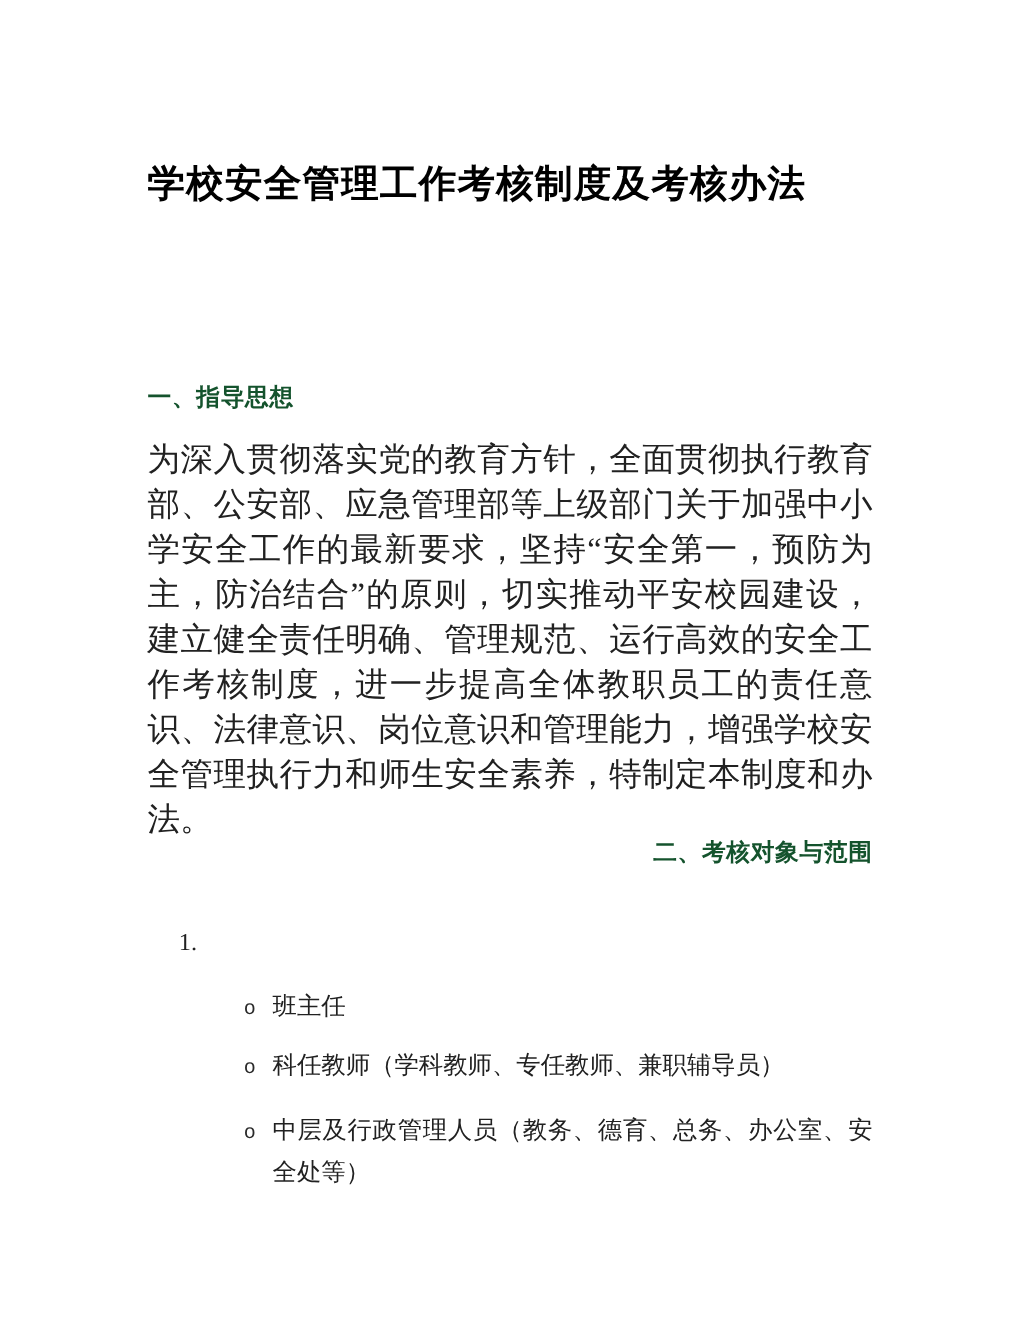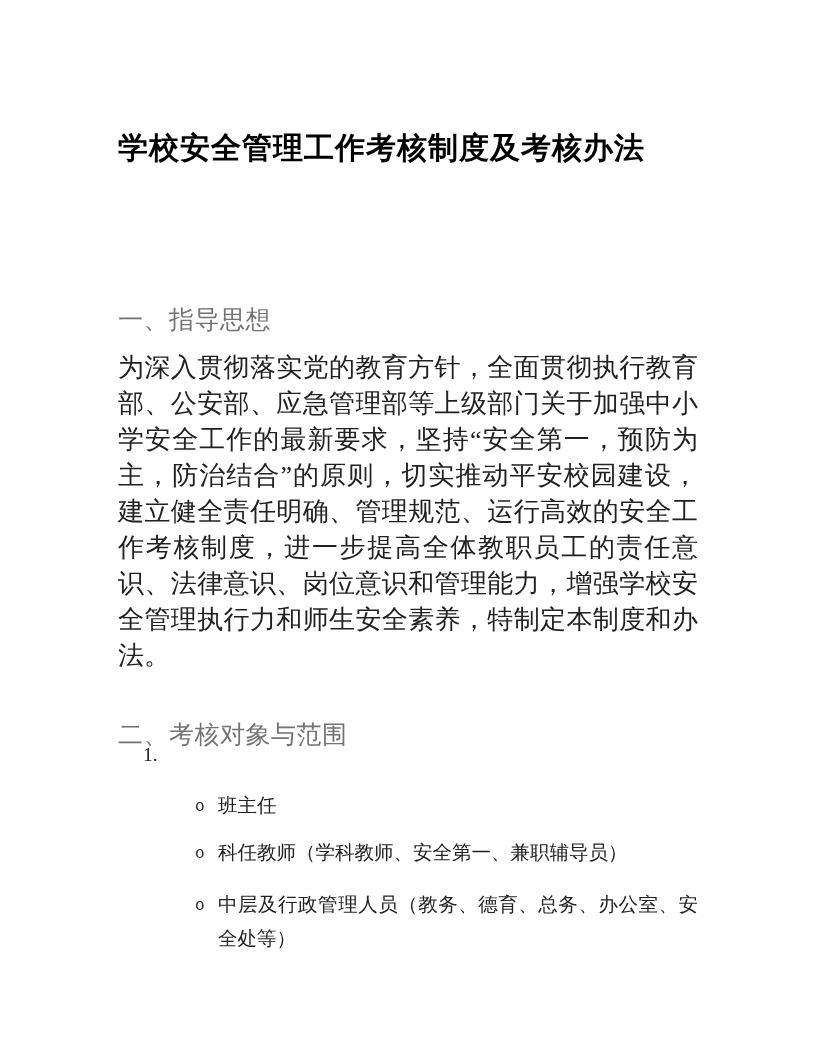"一、指导思想" .section-heading { color: #737373 -> #14532d; font-size: 25px -> 19px; font-weight: normal -> bold }
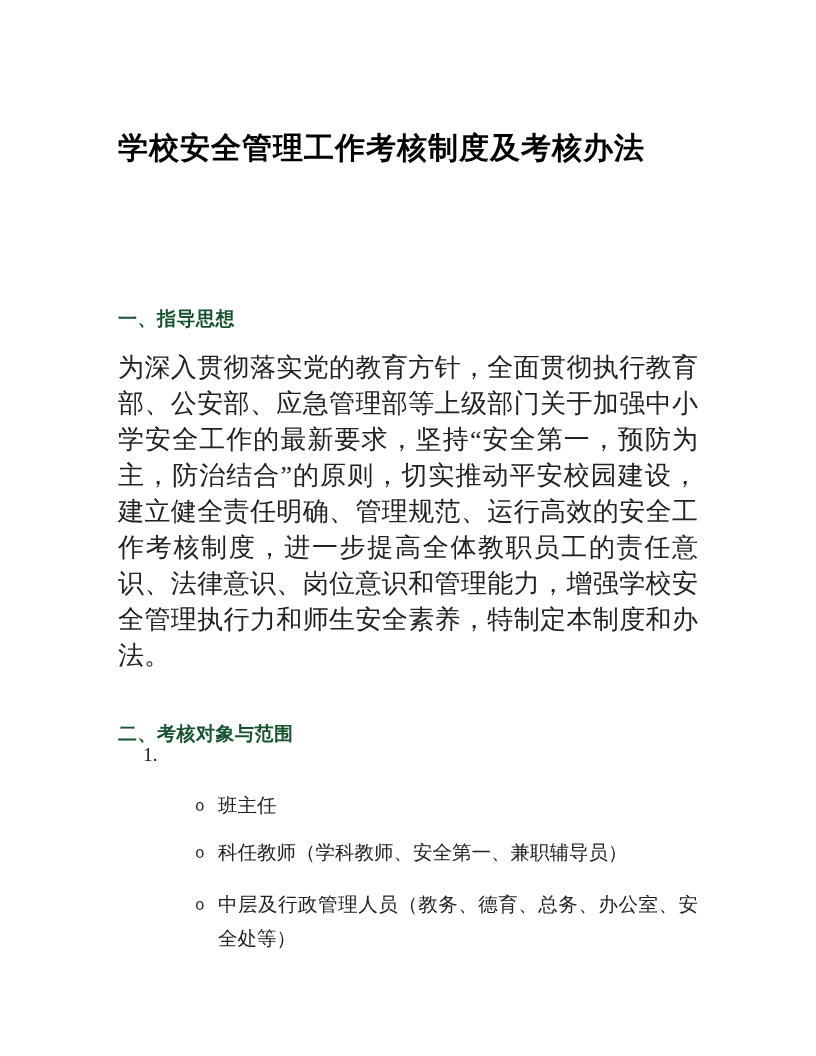"二、考核对象与范围" .heading-2 { text-align: none -> right; top: 721px -> 670px }
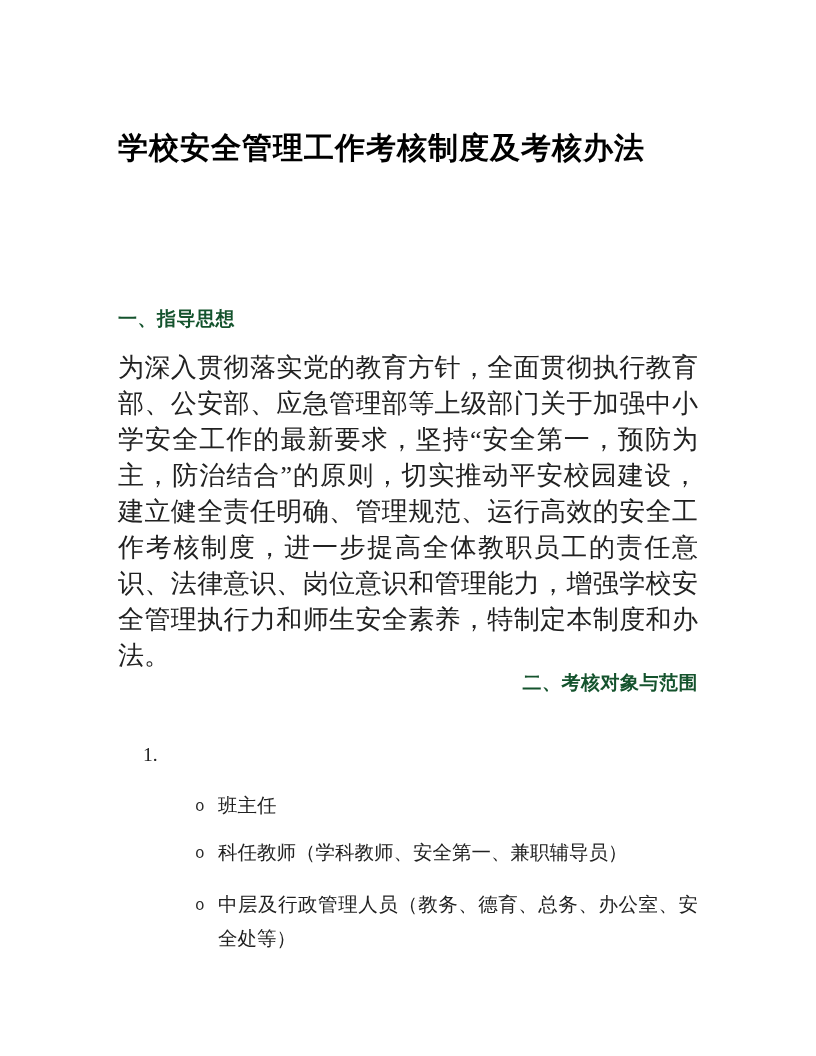"科任教师（学科教师、安全第一、兼职辅导员）" span { text: 安全第一 -> 专任教师 }
